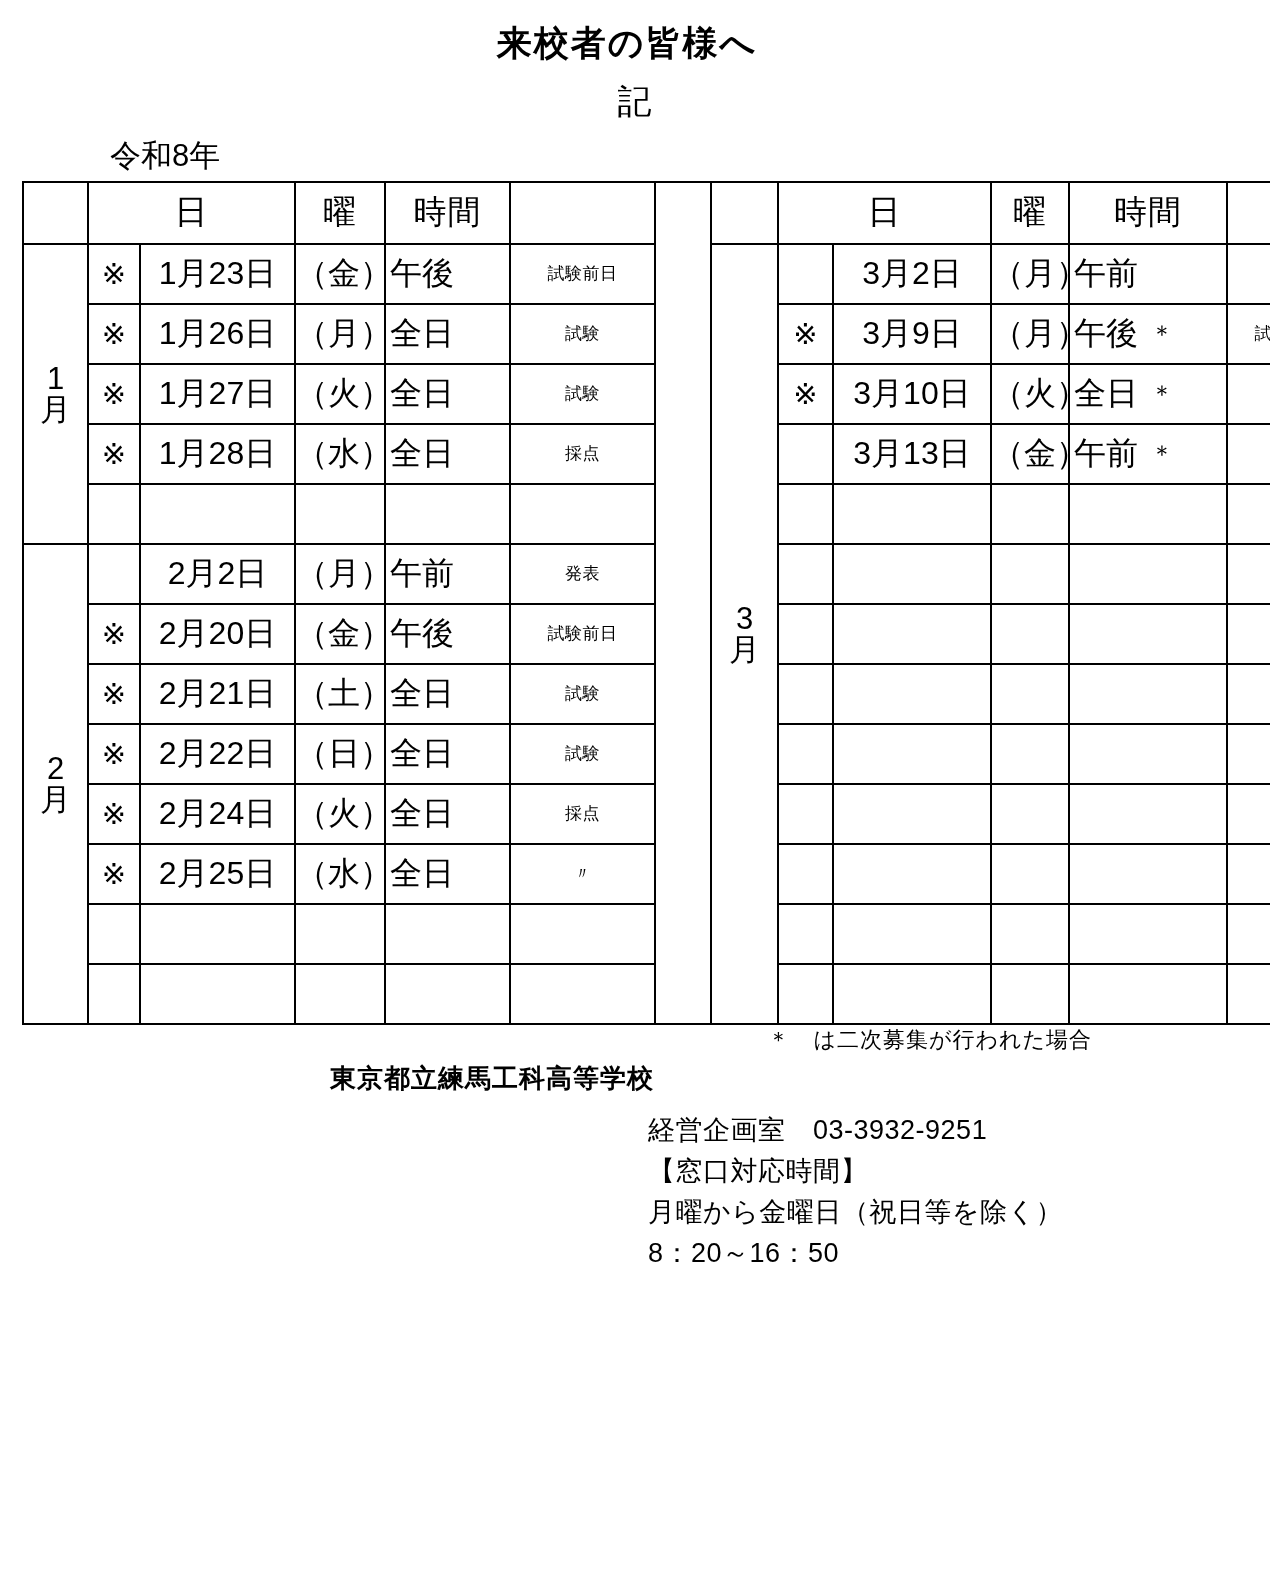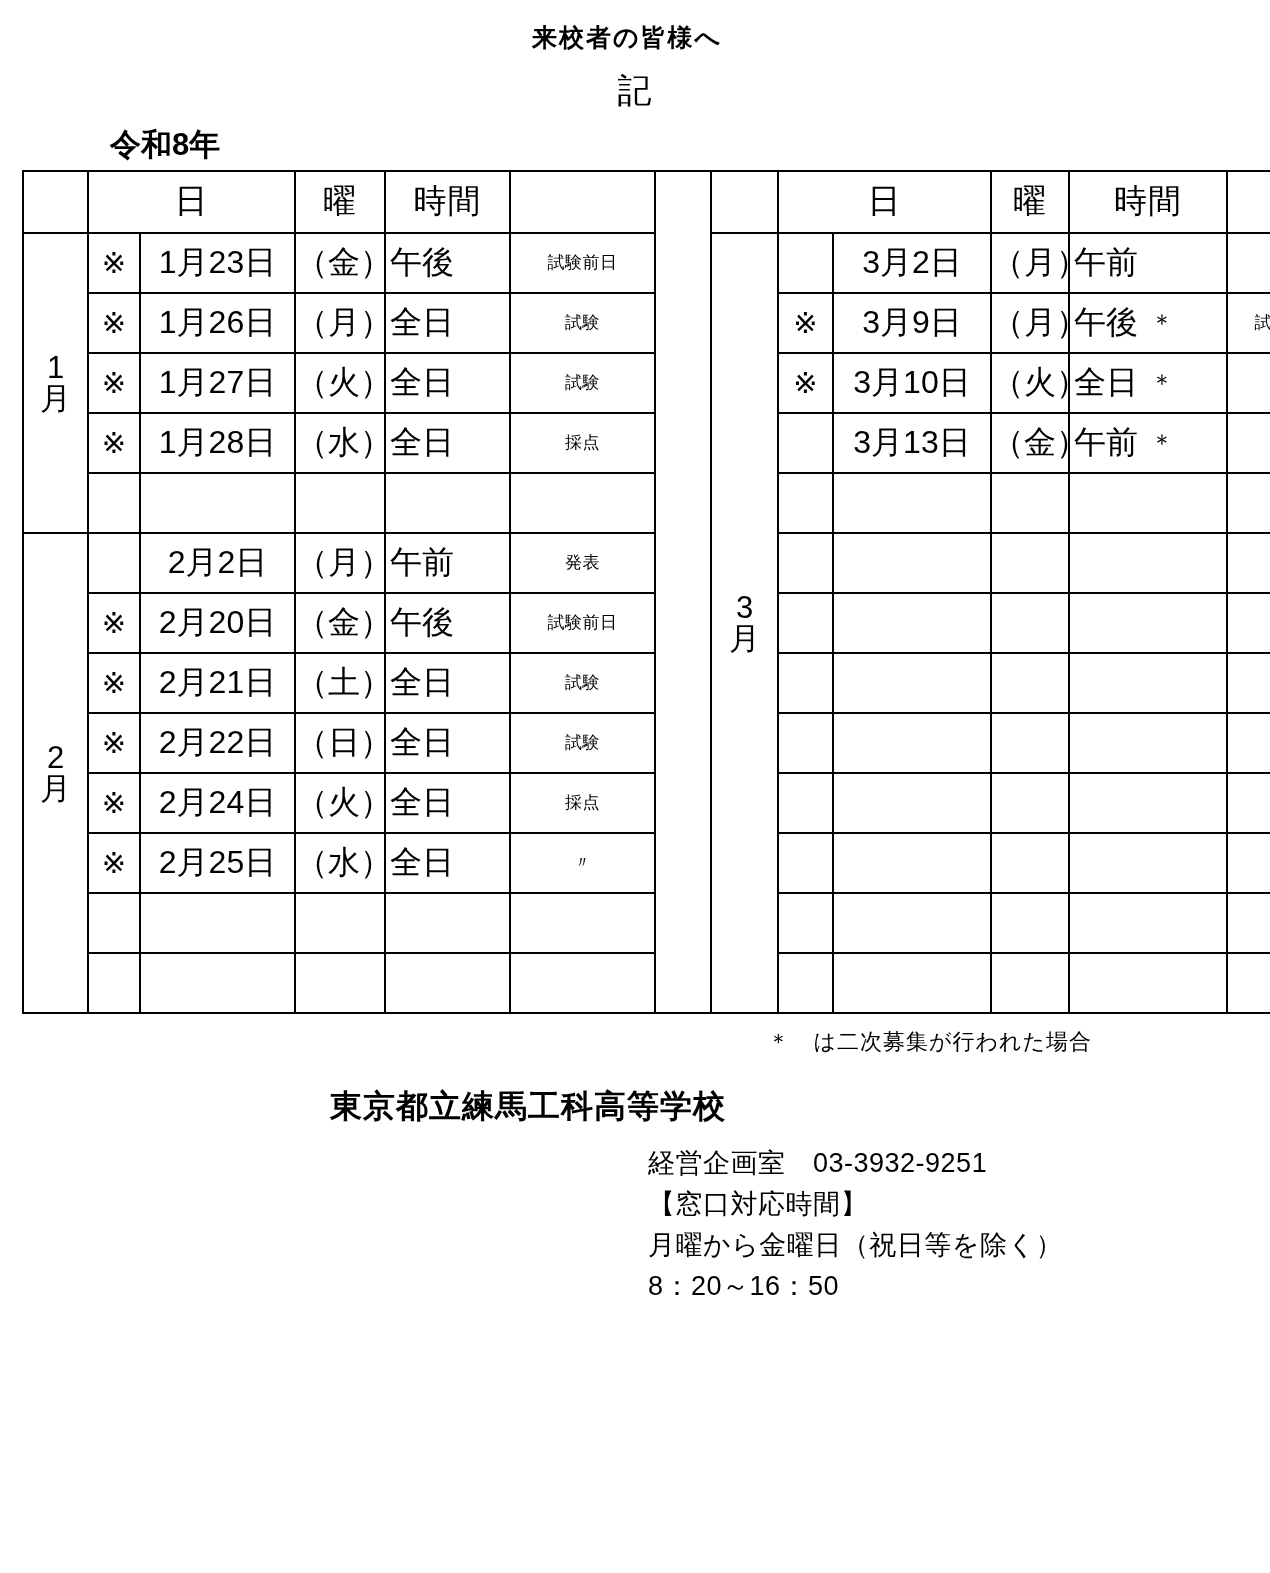"来校者の皆様へ" .doc-title { font-size: 25px -> 35px }
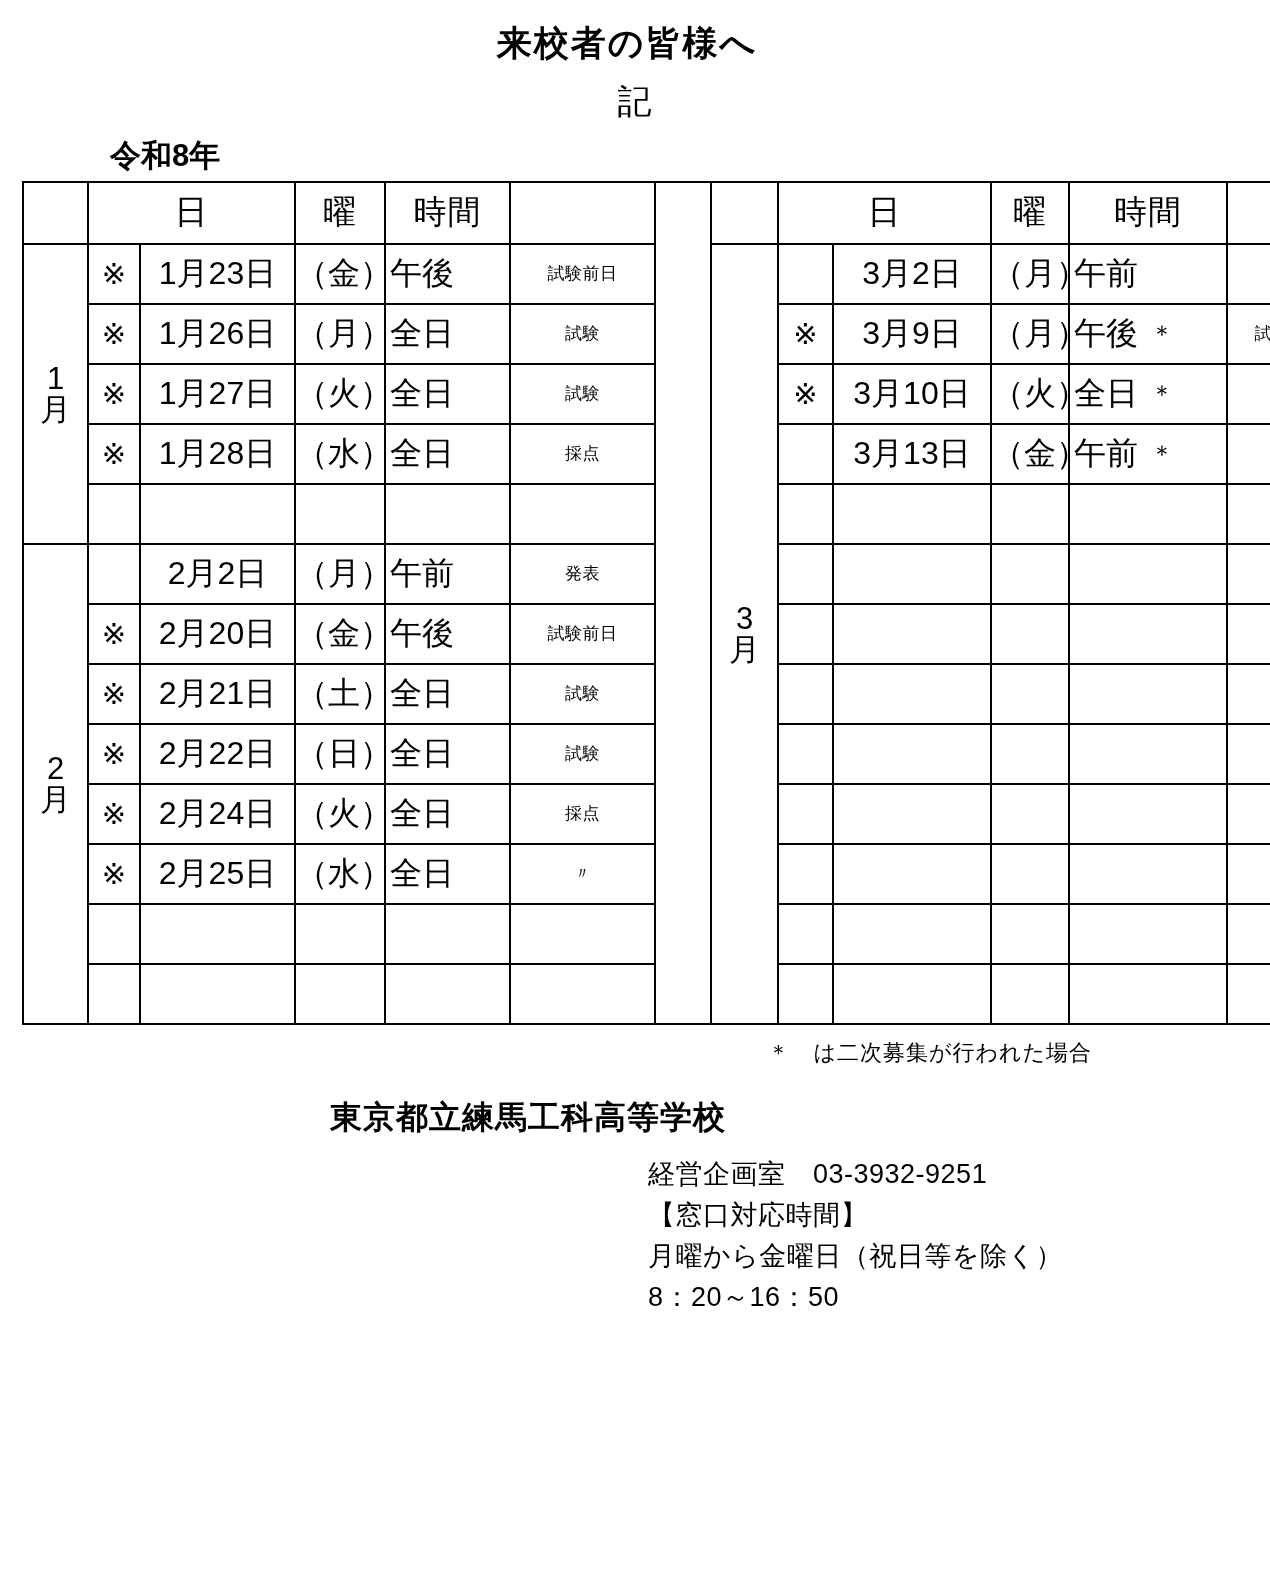"令和8年" .era-label { font-weight: 700 -> 400 }
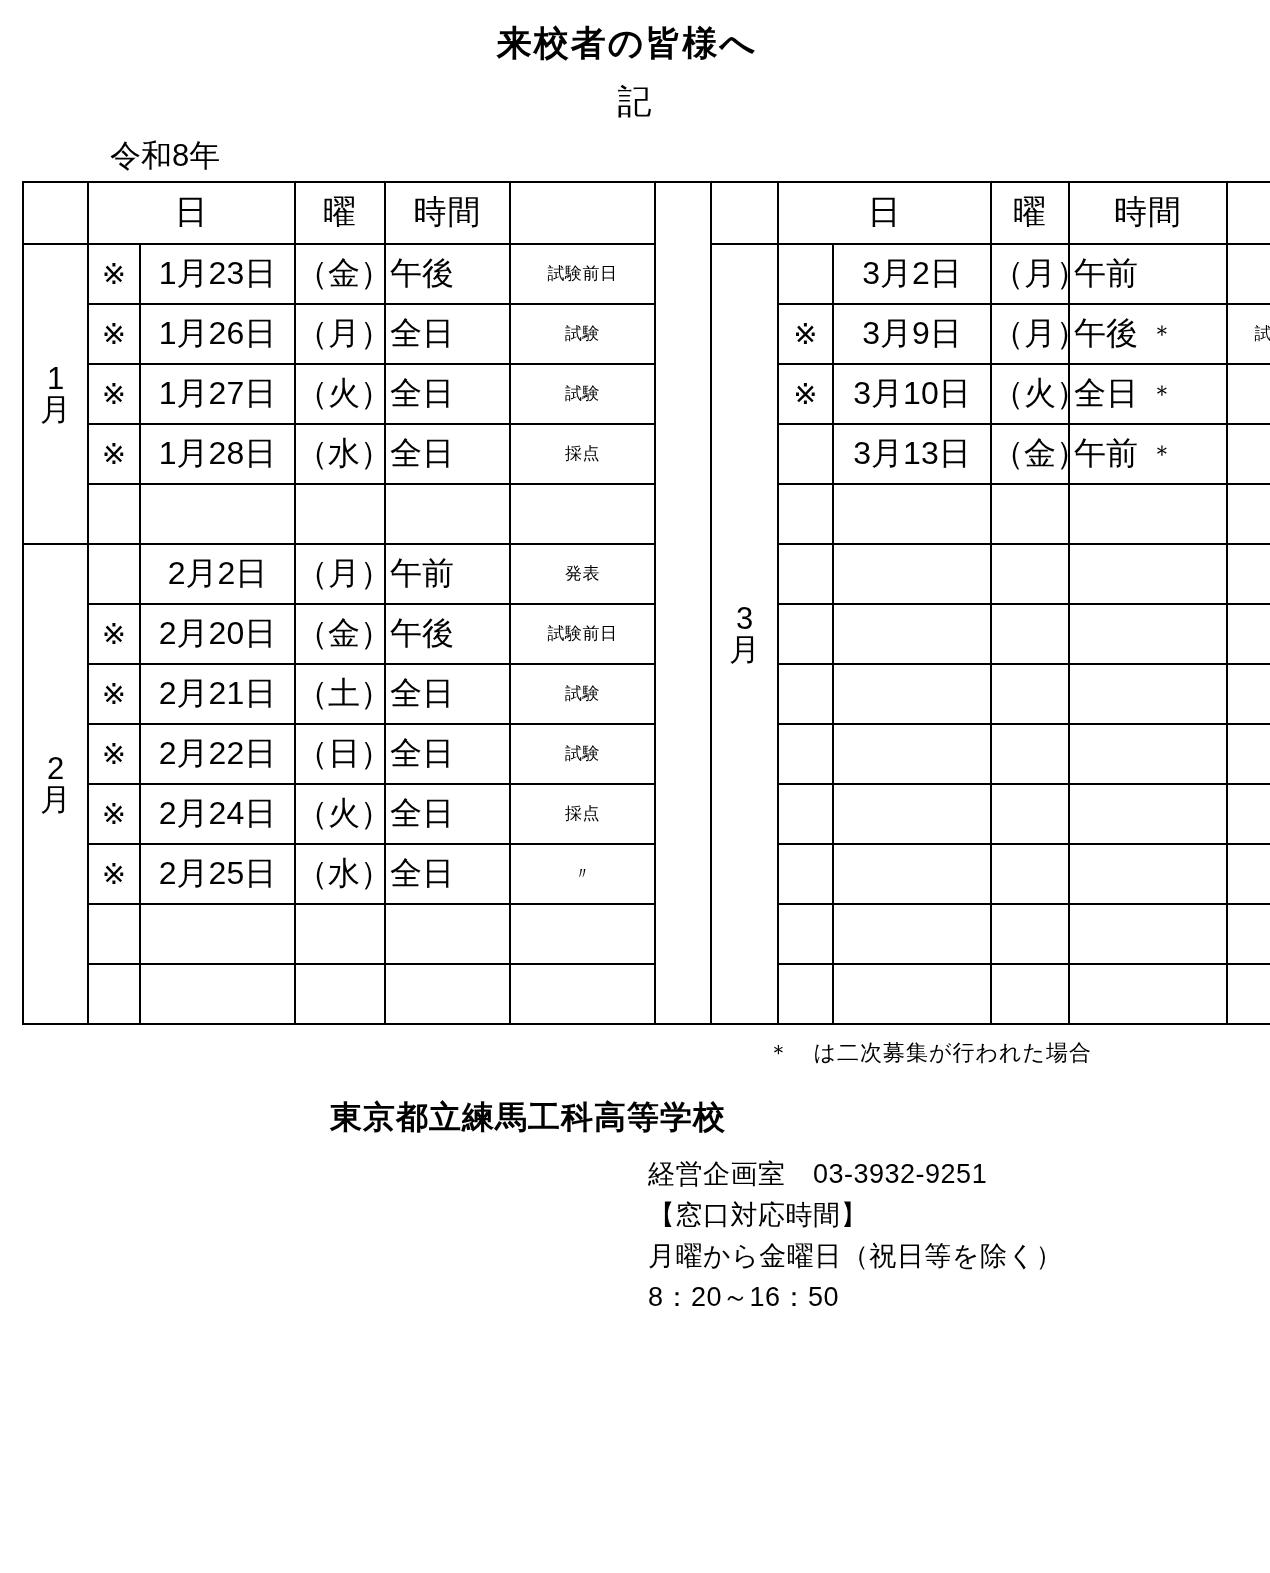"＊ は二次募集が行われた場合" .footnote { margin: 13px 178px 0 0 -> 0 178px 0 0 }
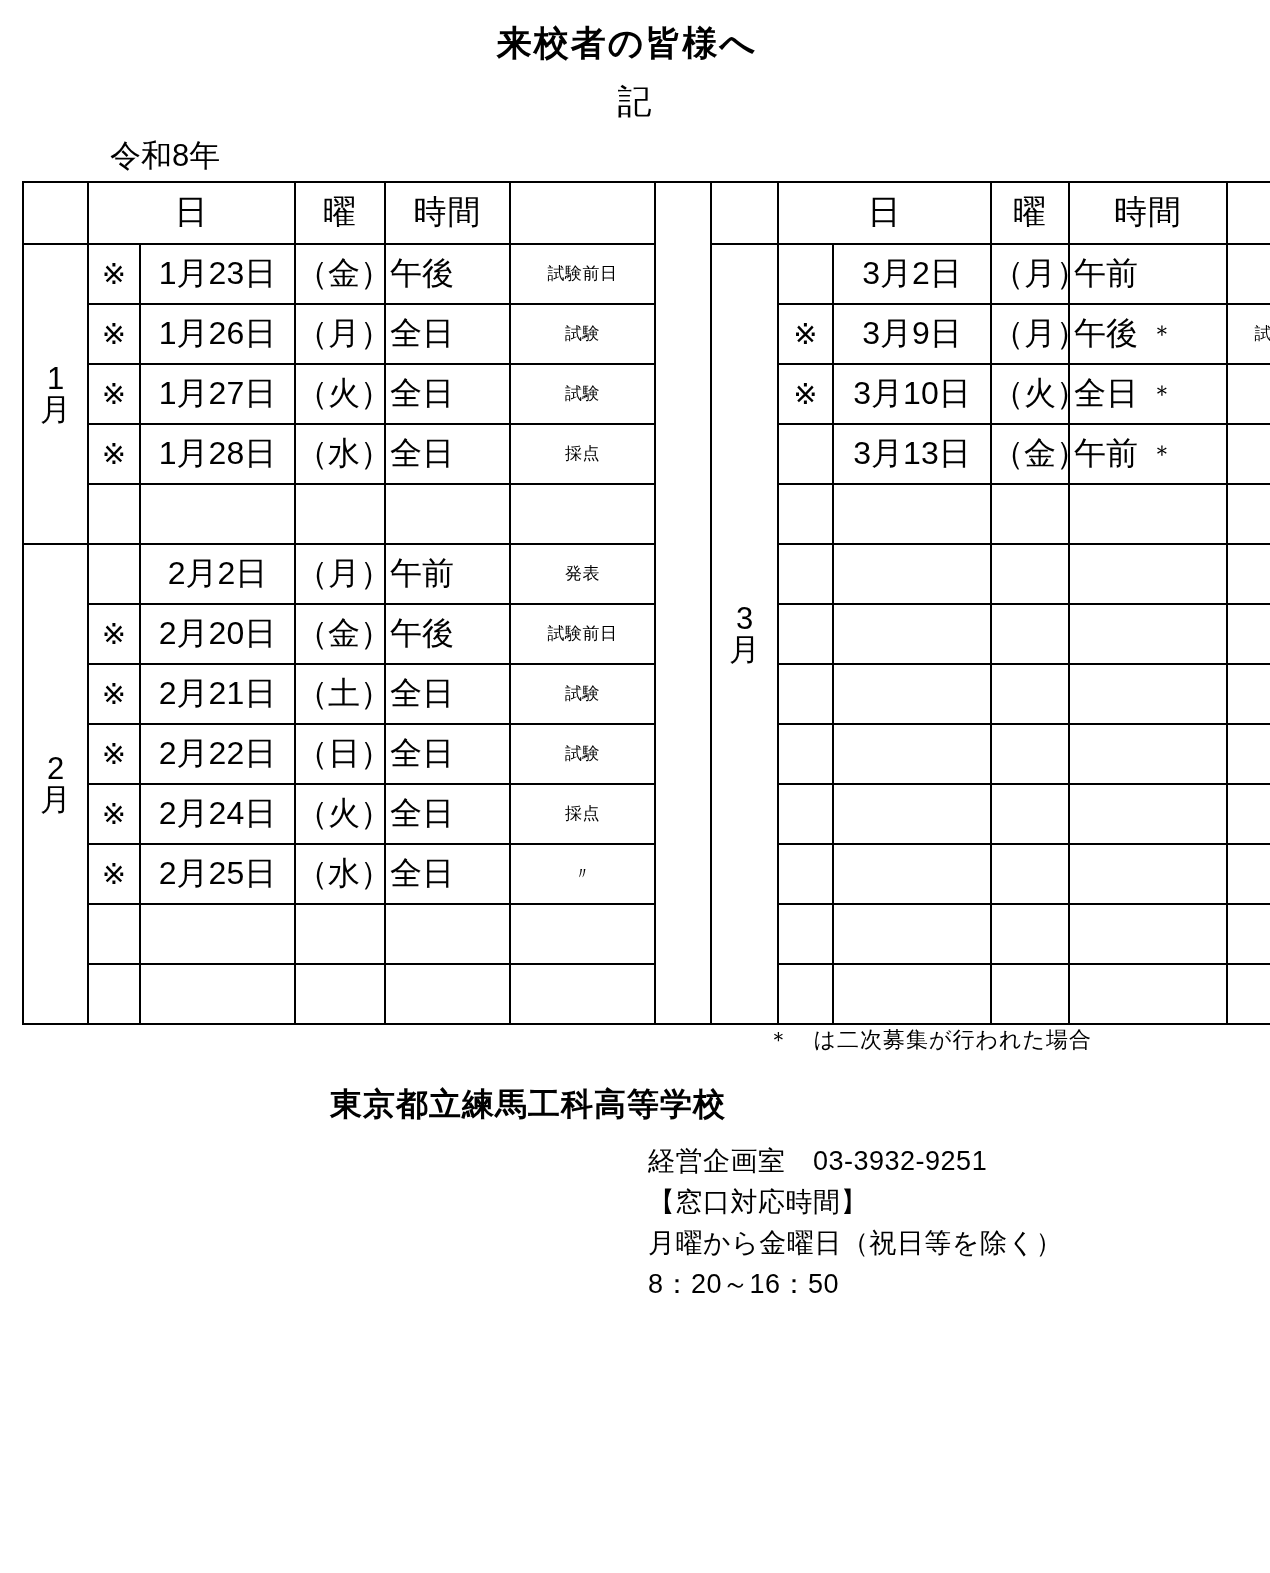"東京都立練馬工科高等学校" .school-name { font-size: 32px -> 26px; margin: 28px 0 0 330px -> 6px 0 0 330px }
